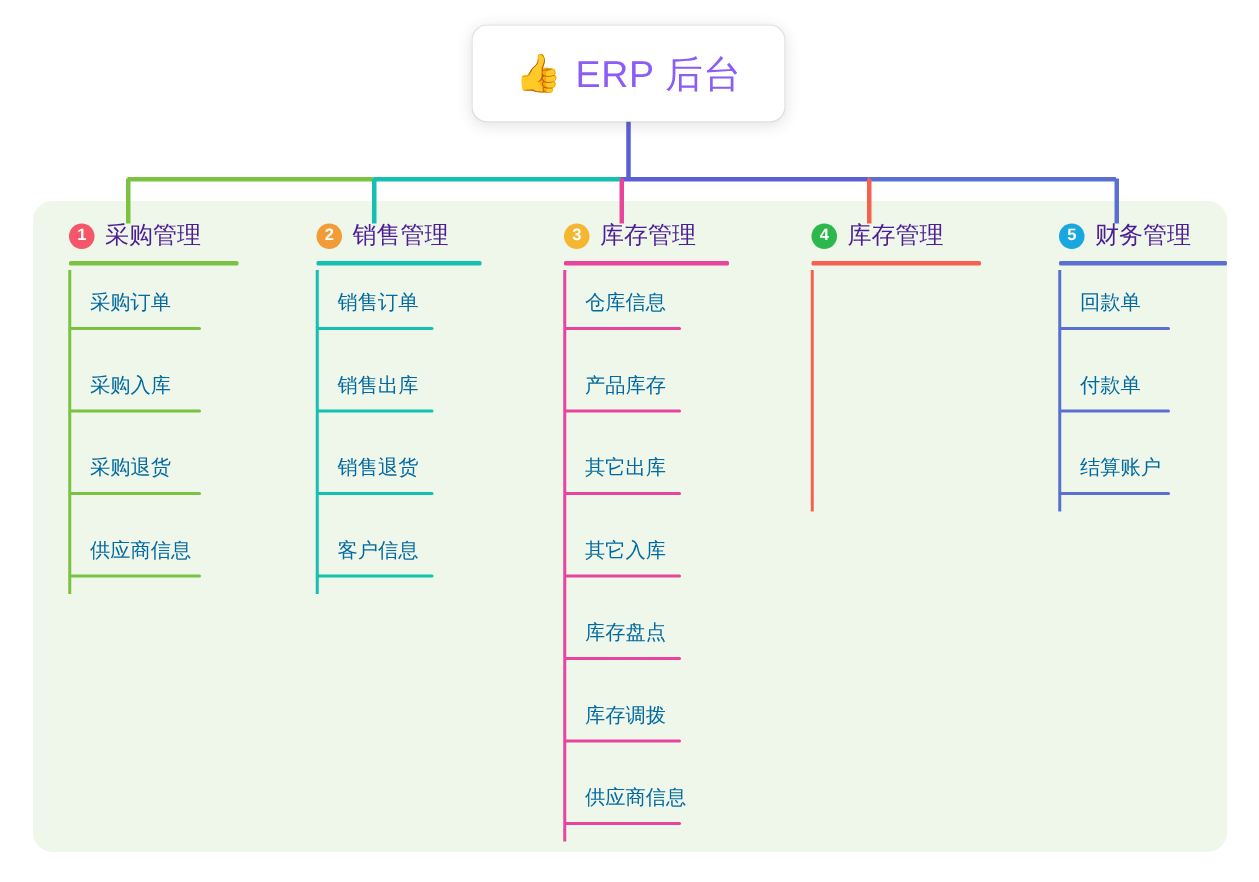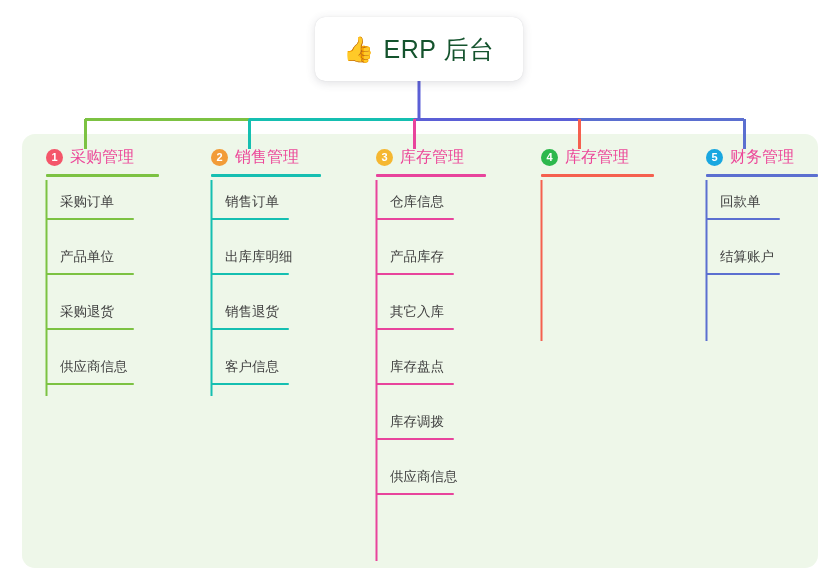"ERP 后台" #root-card .root-title { color: #14532d -> #8b5cf6 }
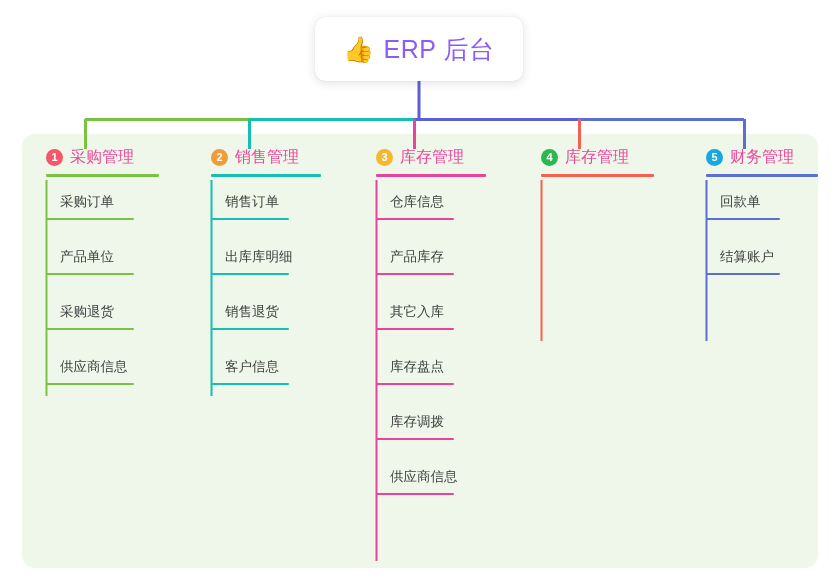"采购管理" .col-title { color: #ec4899 -> #4c1d95 }
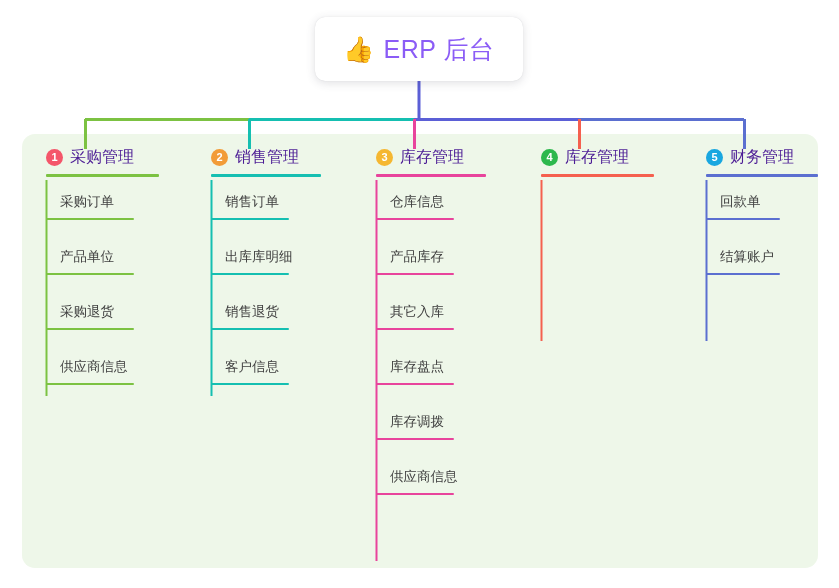"采购订单" .leaf-text { color: #404040 -> #0369a1 }
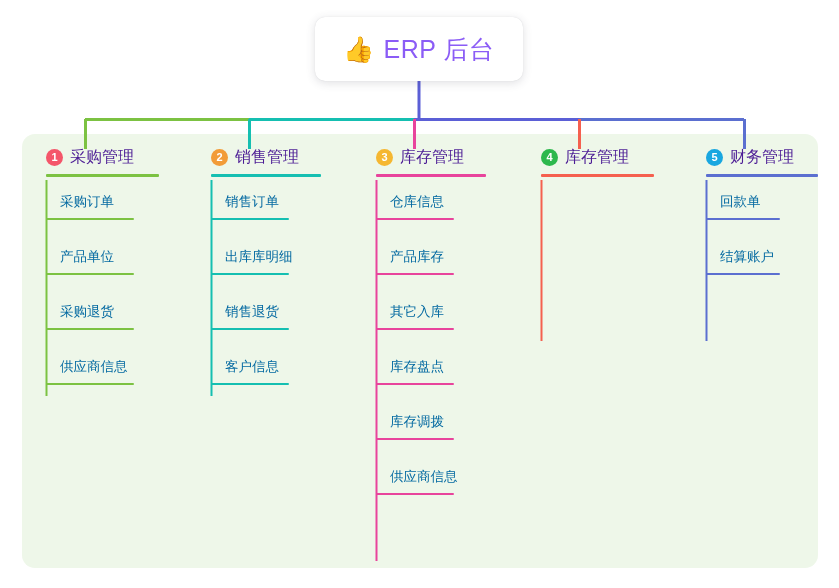"产品单位" div.leaf-text { text: 产品单位 -> 采购入库 }
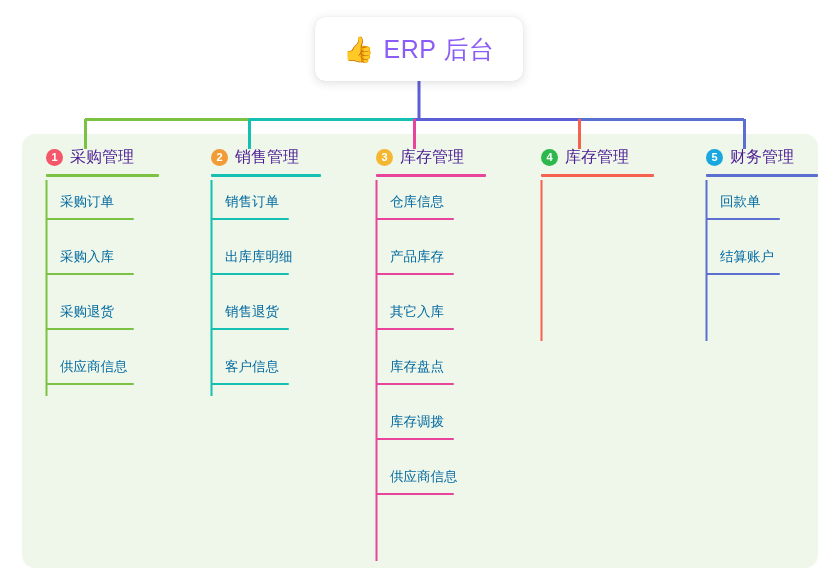"出库库明细" div.leaf-text { text: 出库库明细 -> 销售出库 }
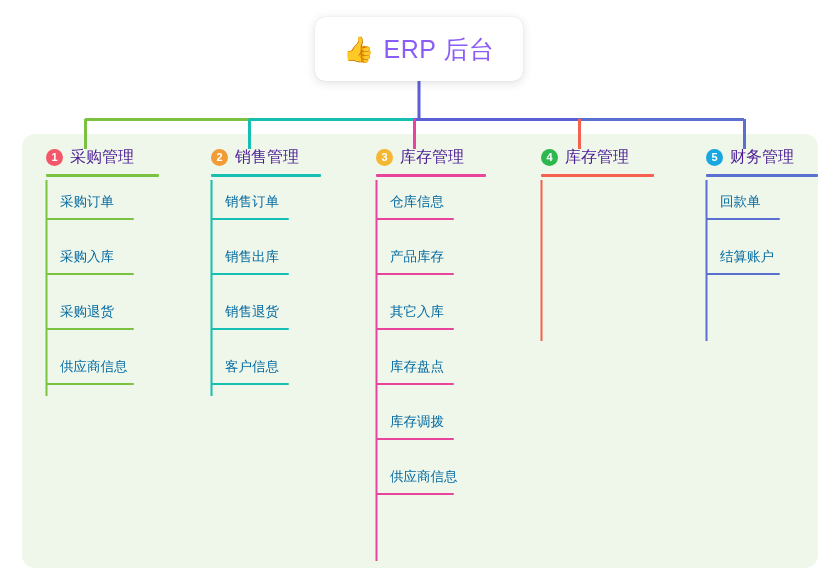"付款单" div.leaf { html: none -> <div> <div>付款单</div> <div></div> </div> }
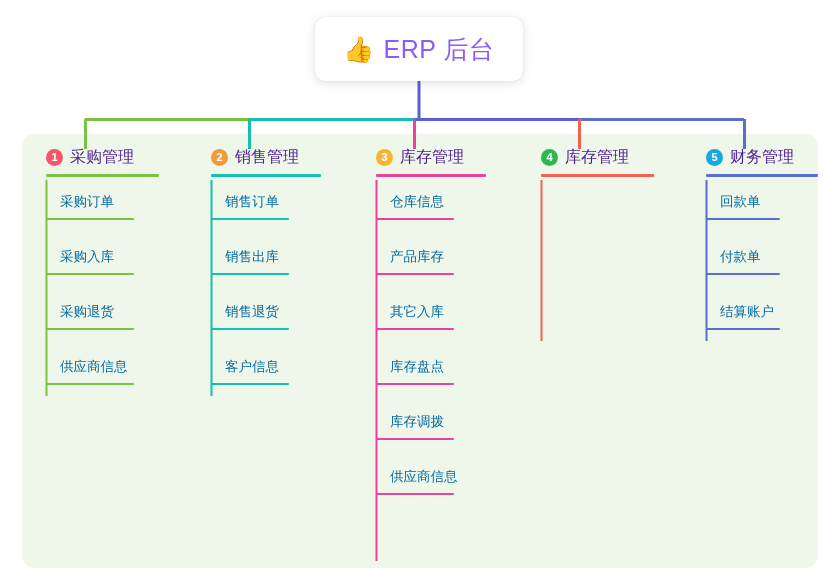"其它出库" div.leaf { html: none -> <div> <div>其它出库</div> <div></div> </div> }
